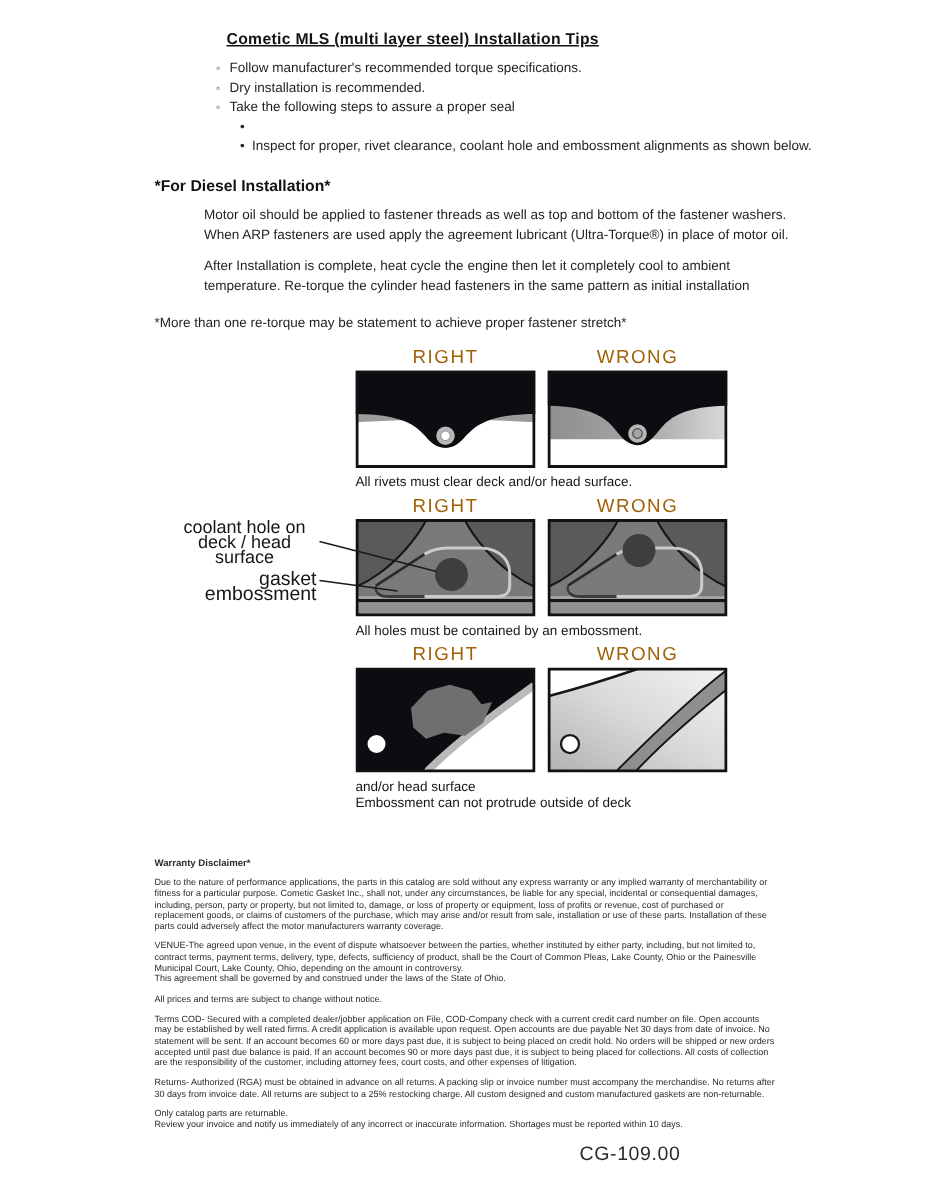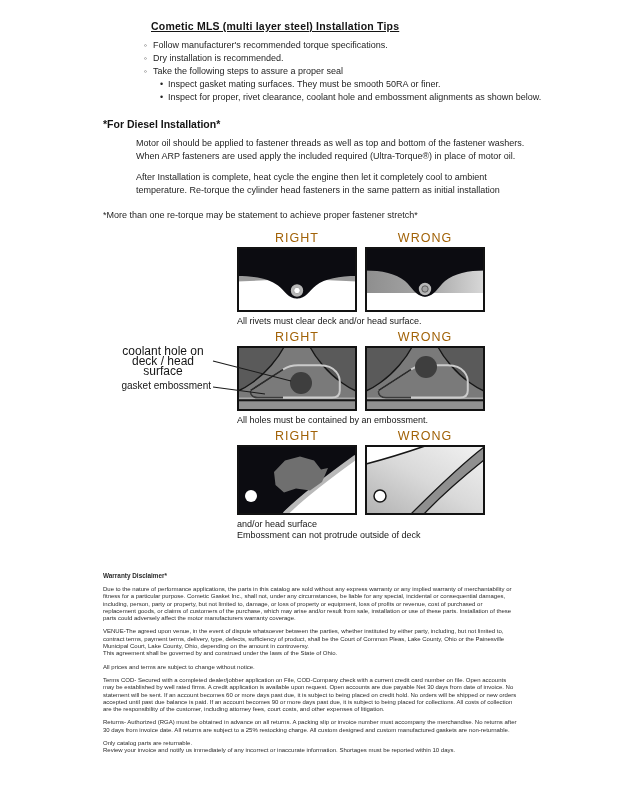"Inspect gasket mating surfaces. They" span { html: <span>Inspect gasket mating surfaces. They must be smooth 50RA or finer.</span> -> none }
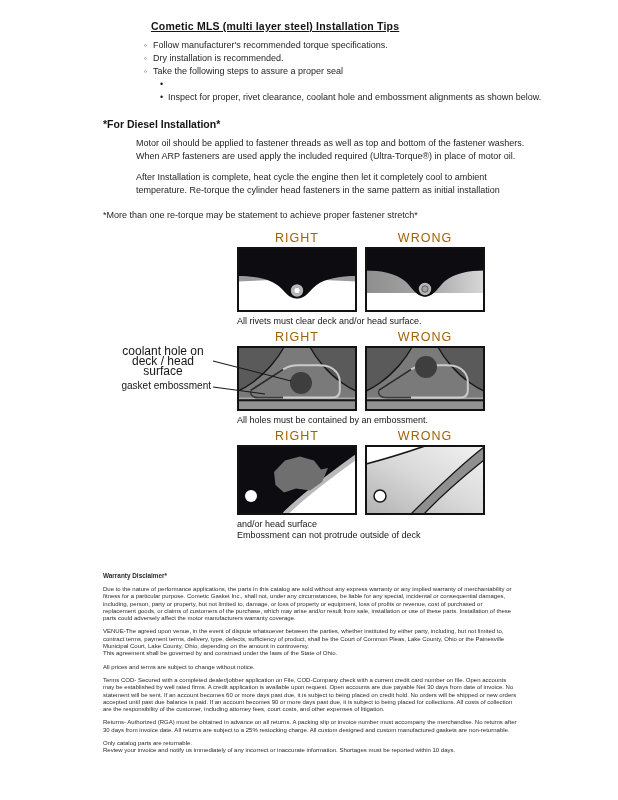"When ARP fasteners are used" div { text: included required -> agreement lubricant }
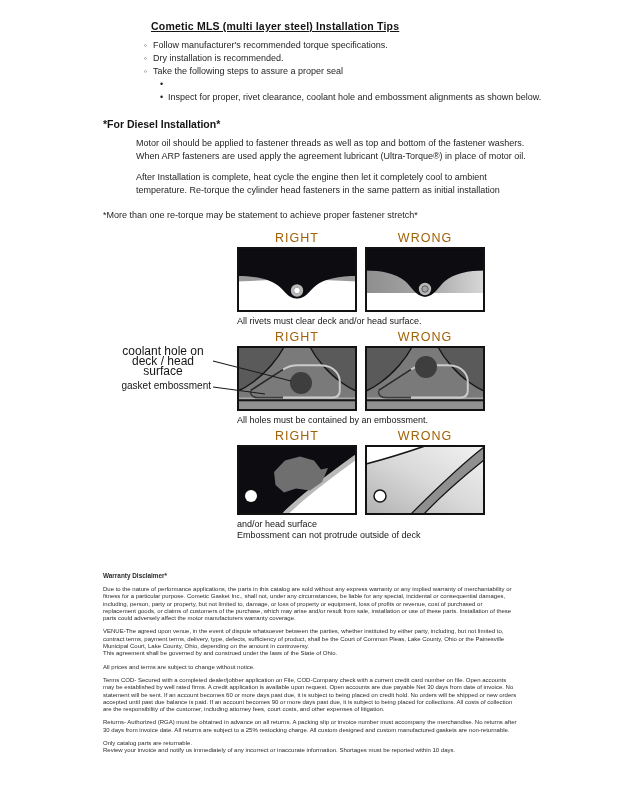"gasket embossment" .fig2-side2 { font-size: 10px -> 13px }
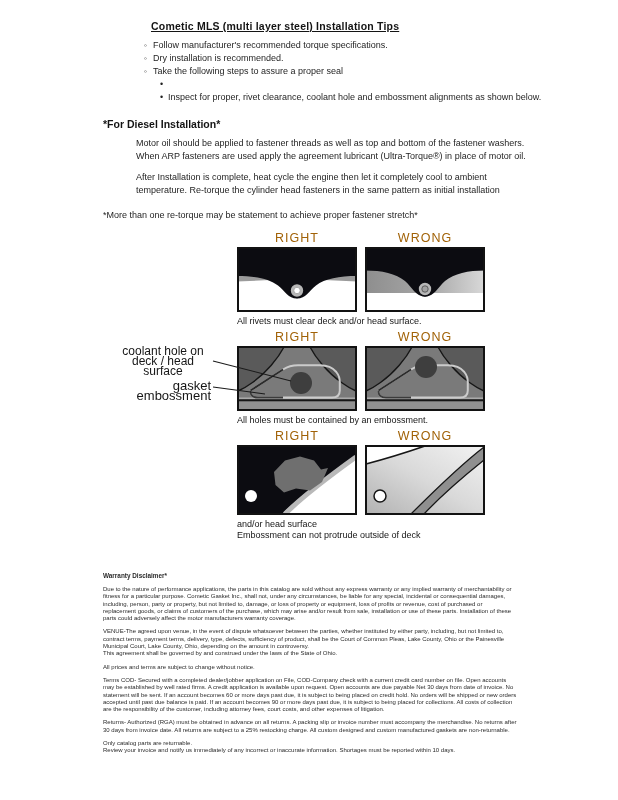"CG-109.00" div.footer { html: none -> <div>CG-109.00</div> }
